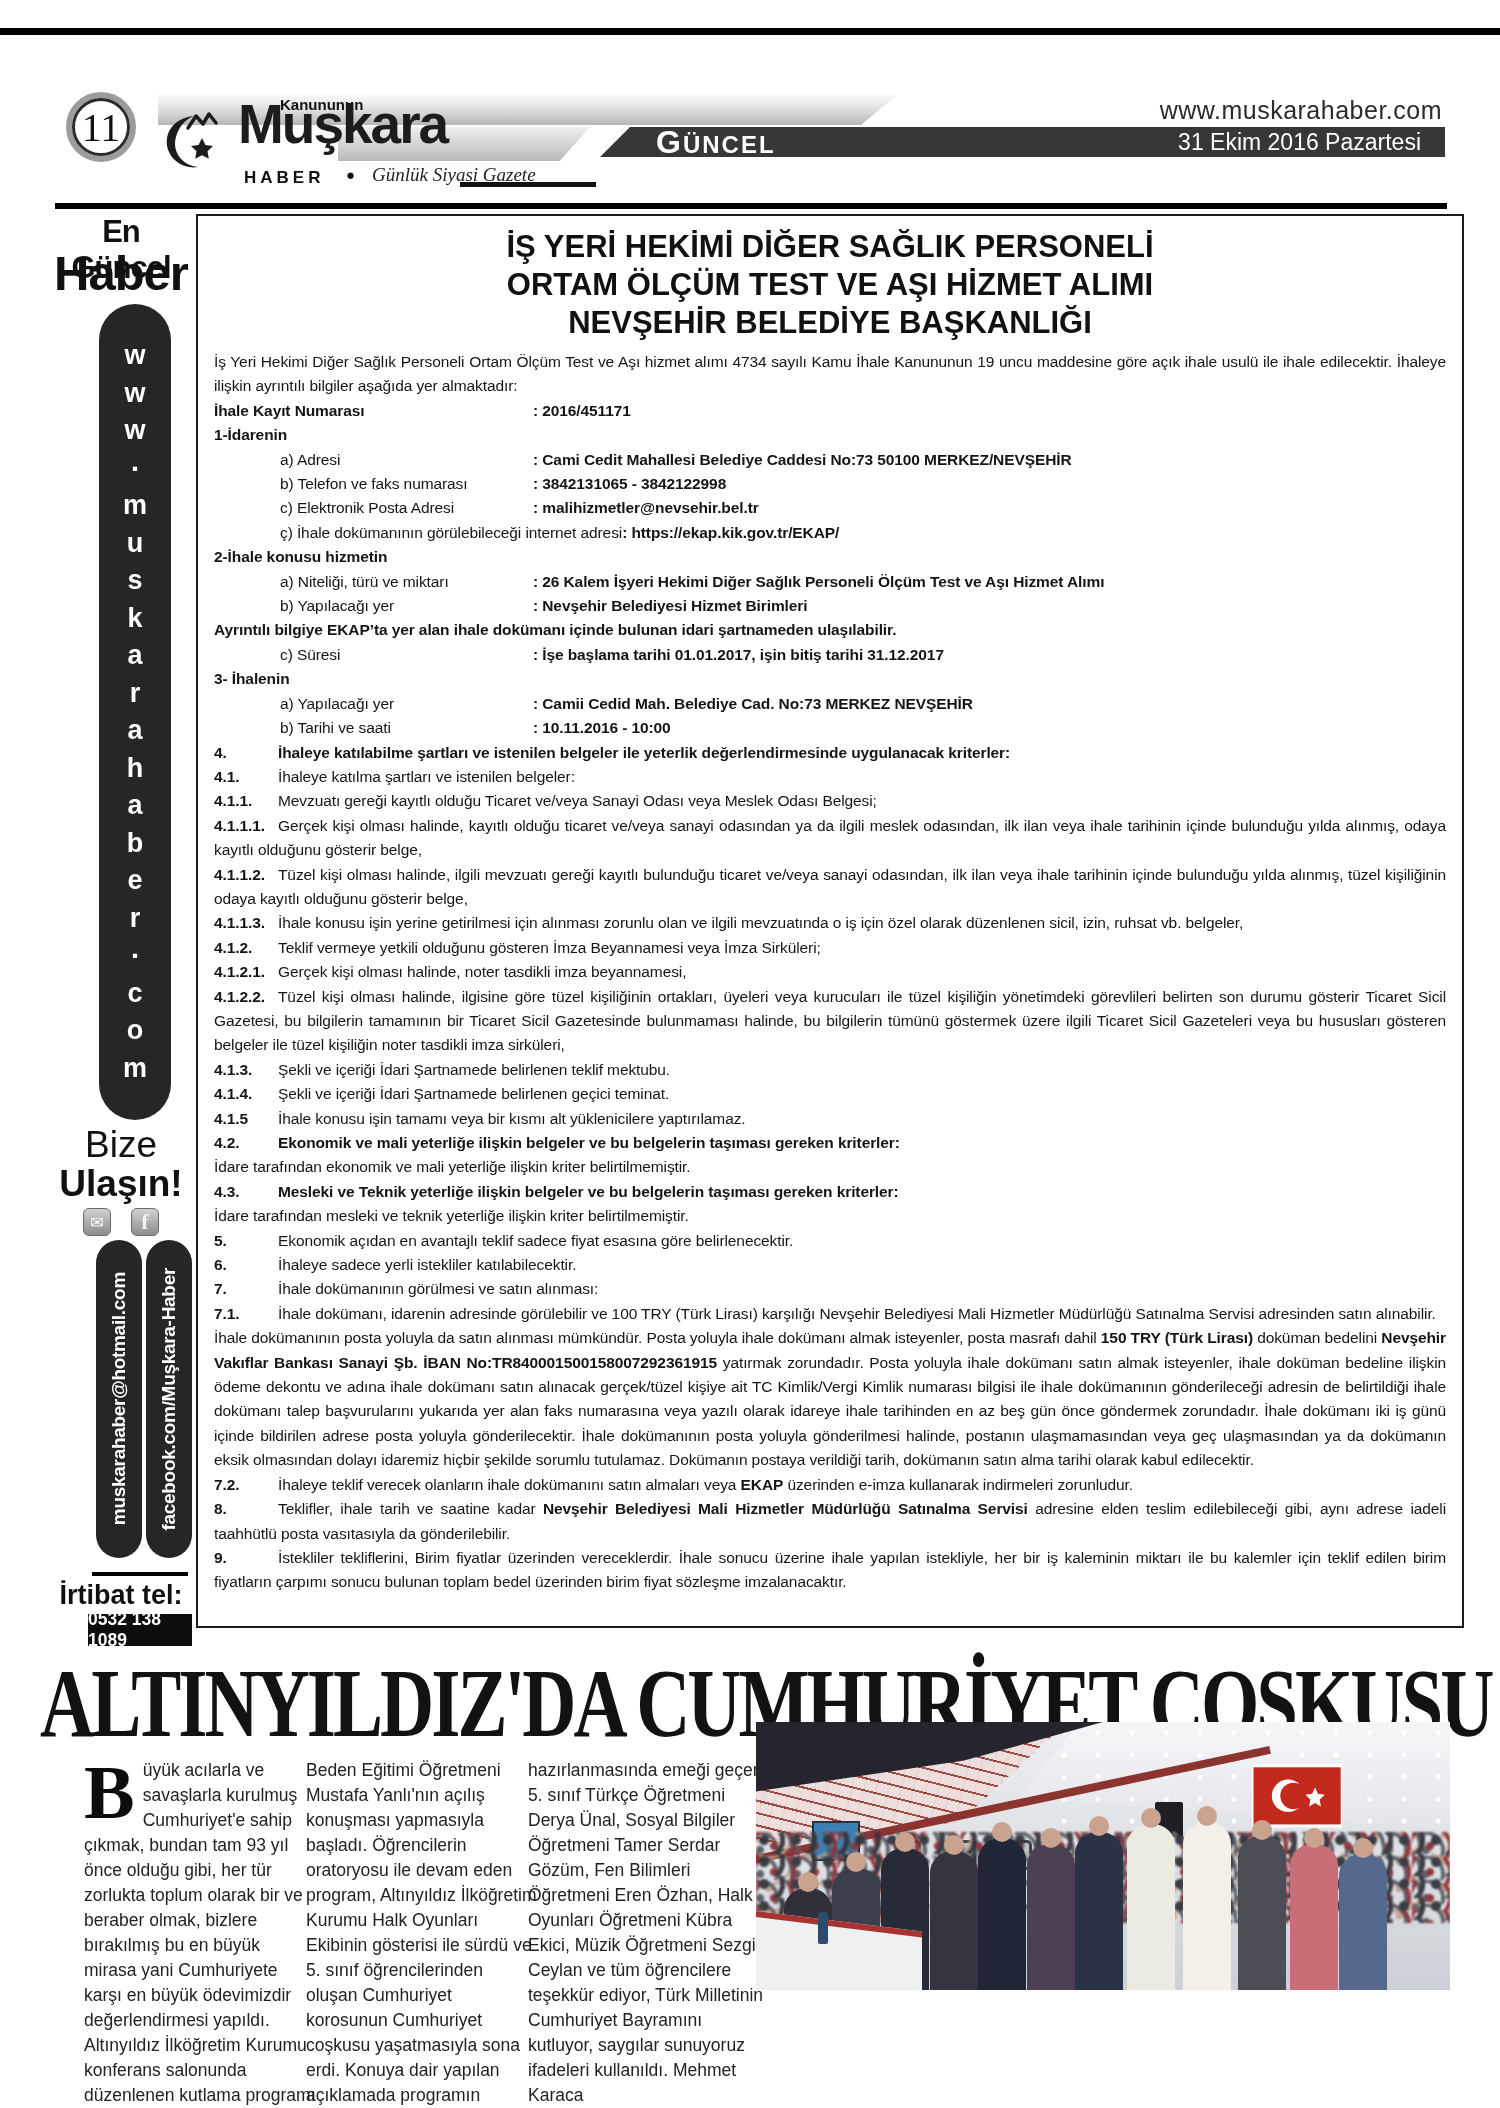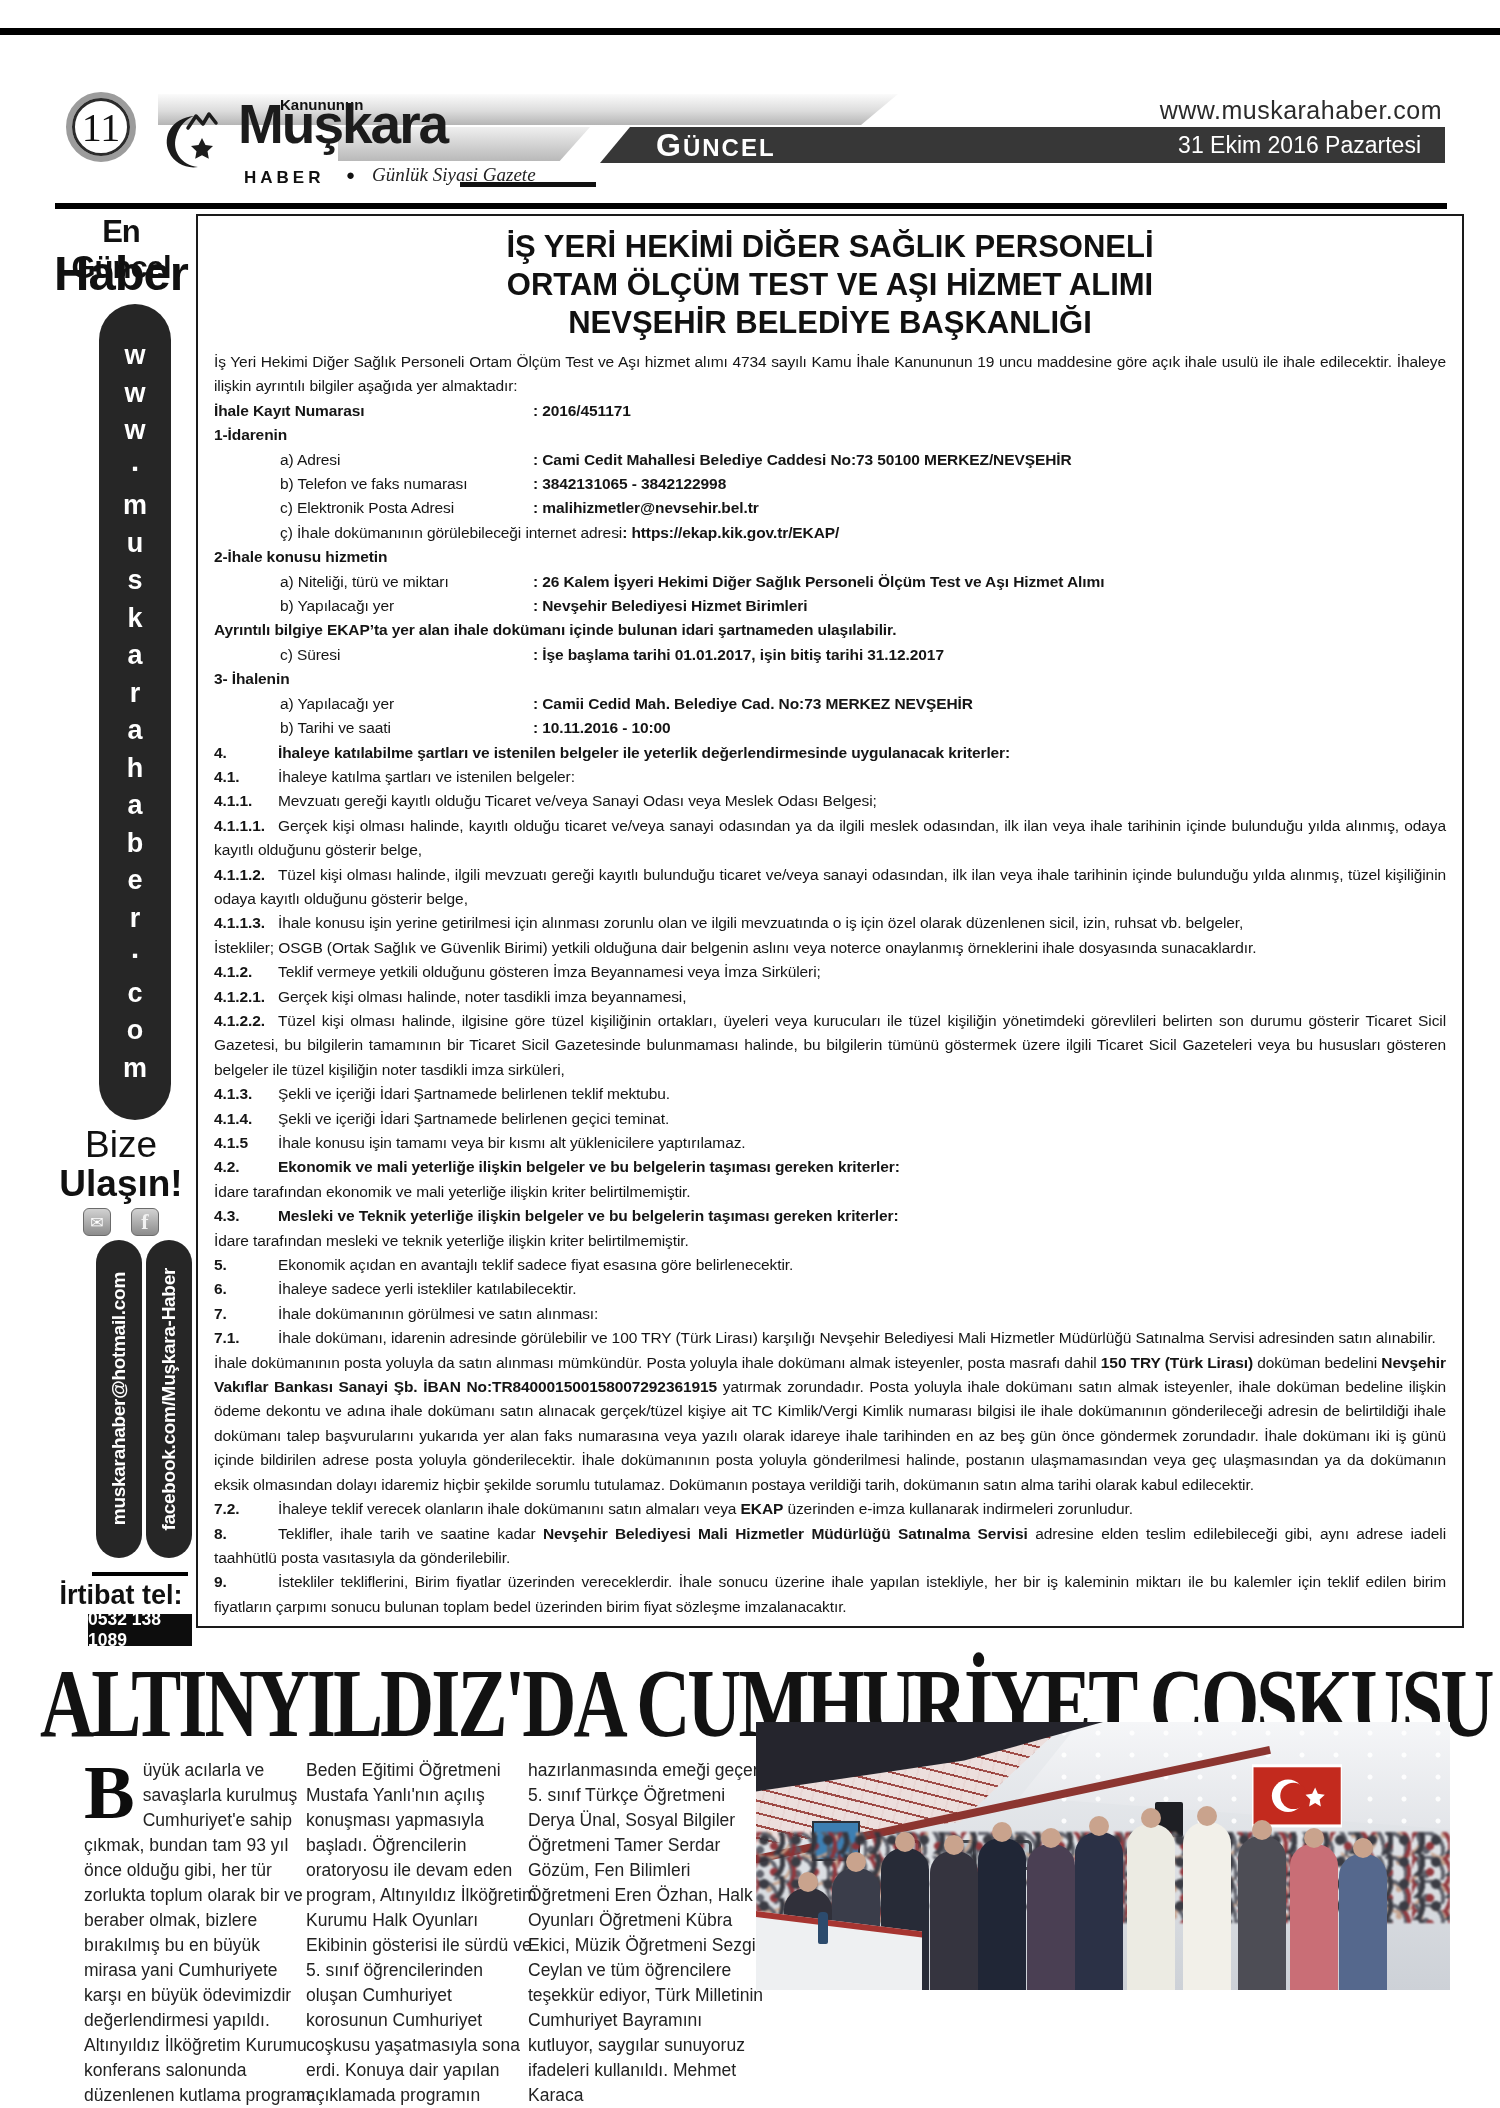"GÜNCEL" .darkbar { height: 36px -> 30px }
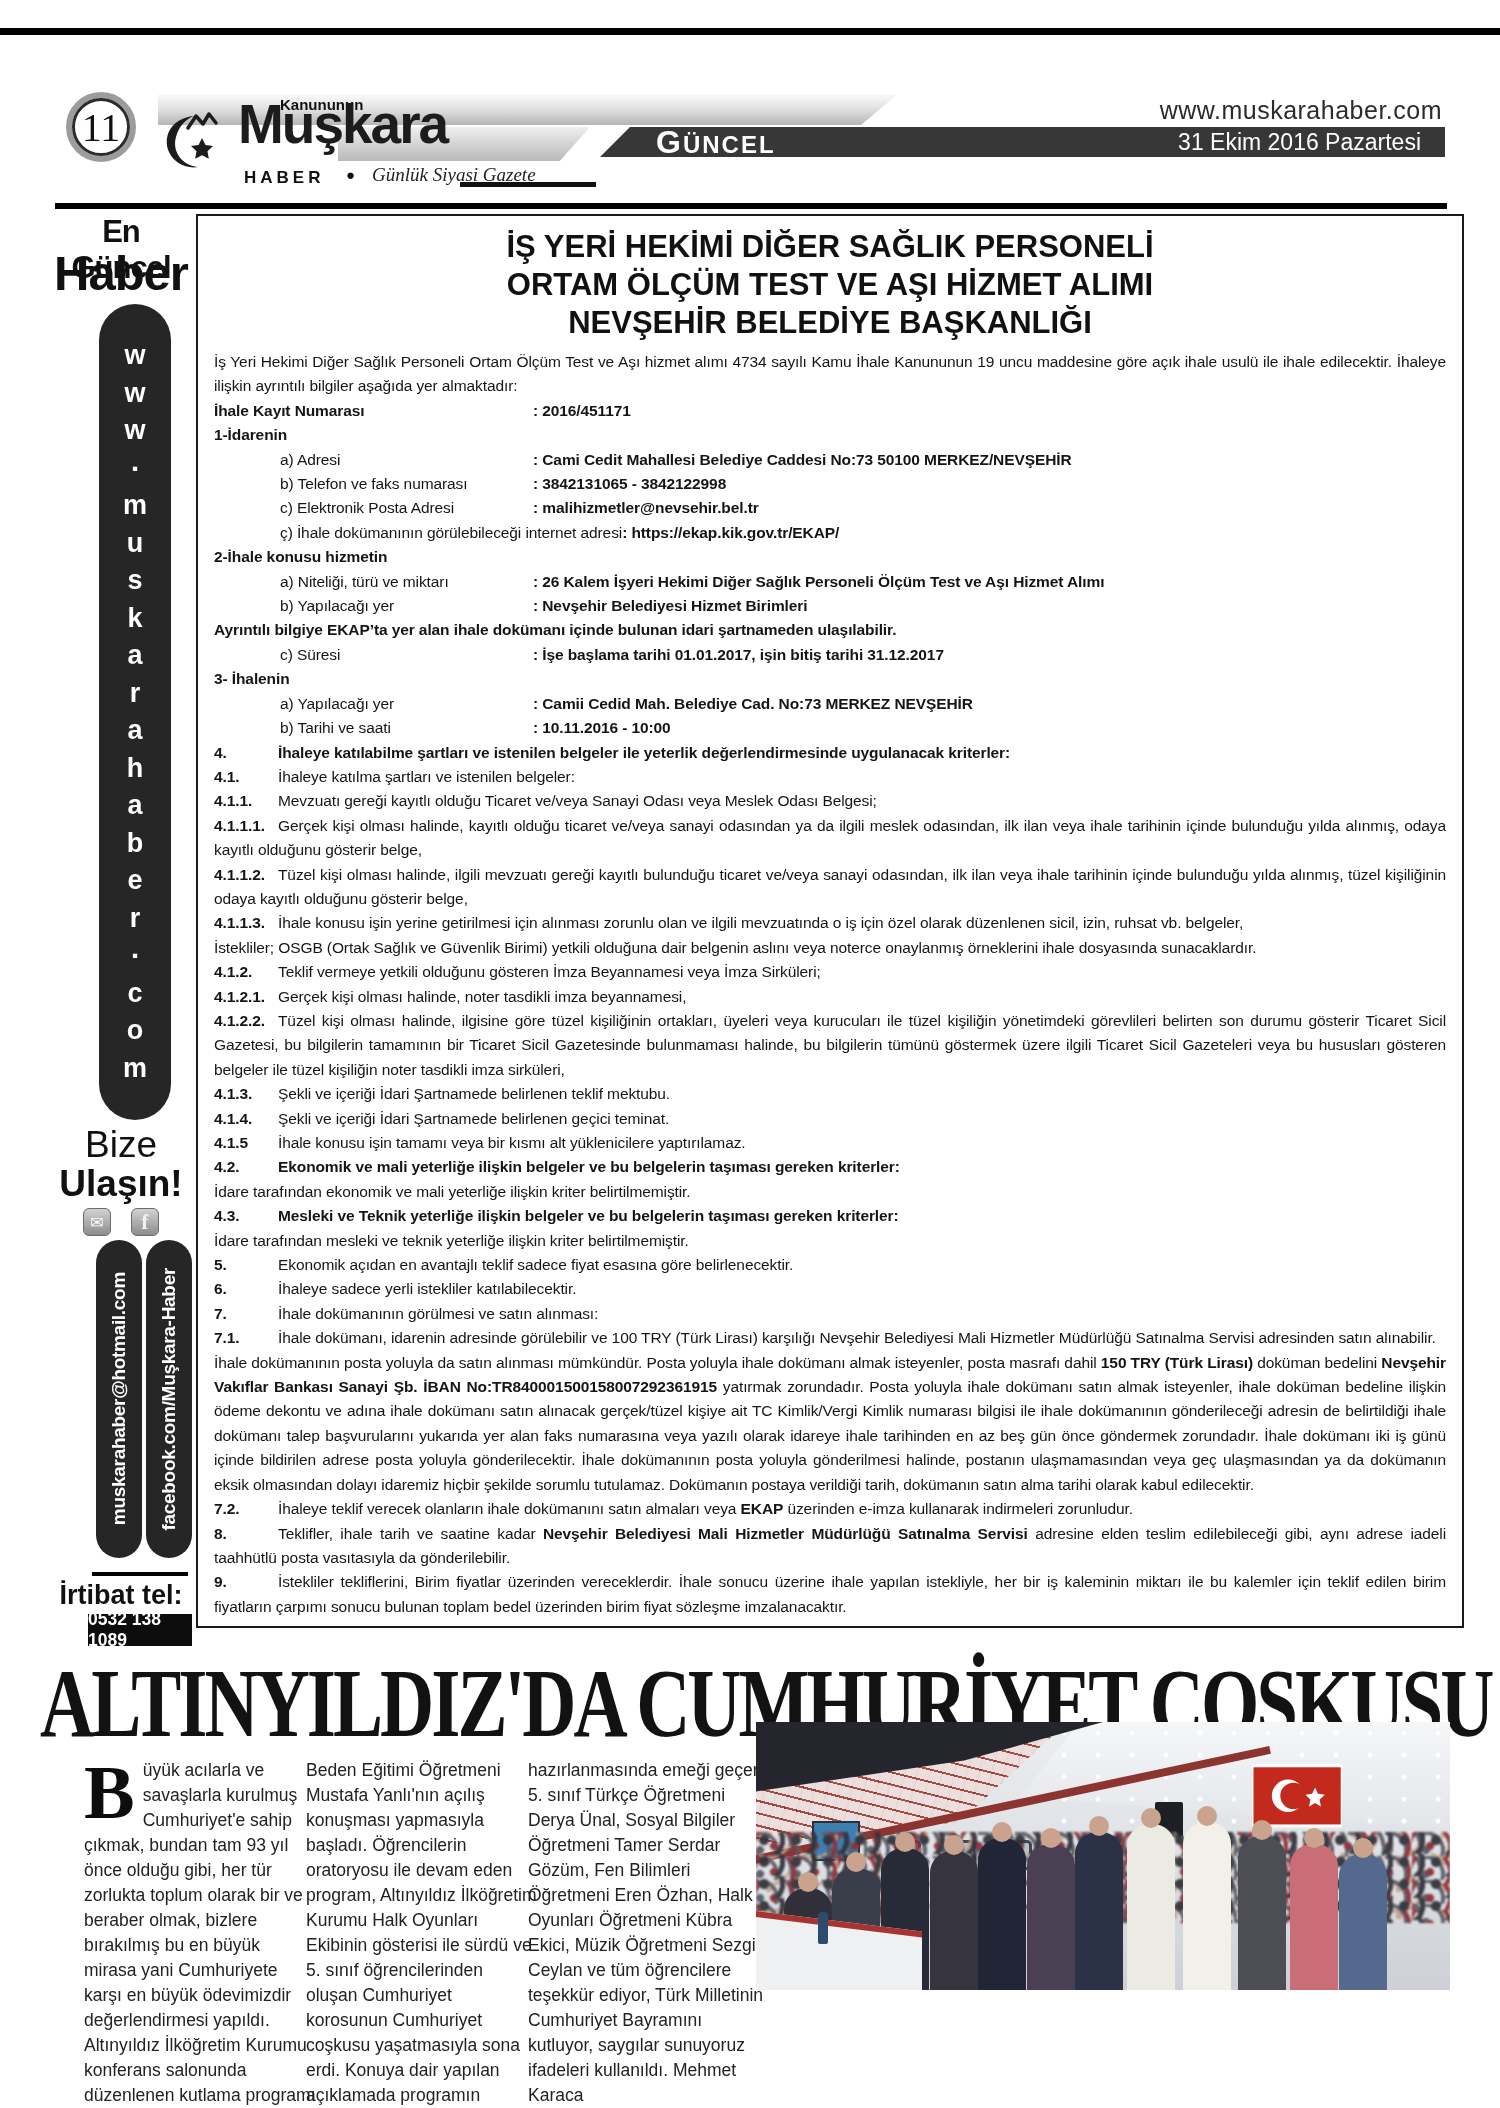"İstekliler; OSGB (Ortak Sağlık ve" div.para { html: <div><span>İstekliler; OSGB (Ortak Sağlık ve Güvenlik Birimi) yetkili olduğuna dair belgenin aslını veya noterce onaylanmış örneklerini ihale dosyasında sunacaklardır.</span></div> -> none }
